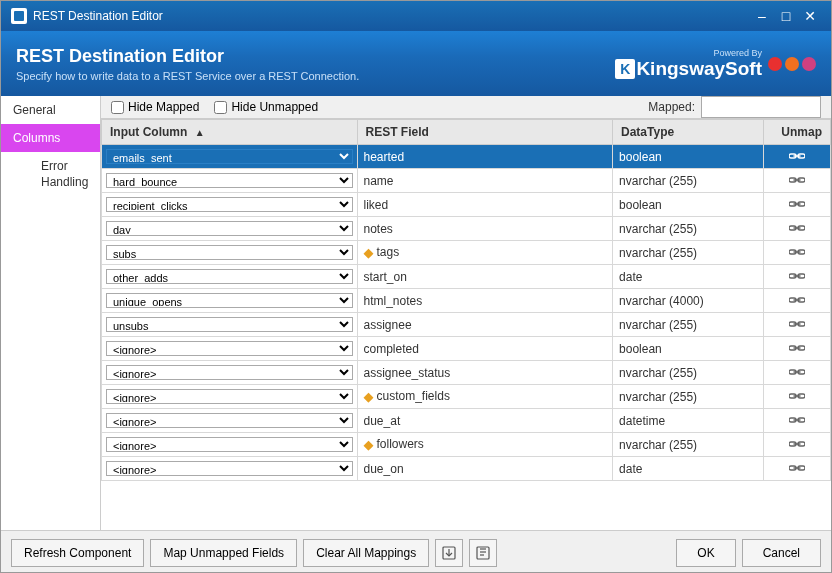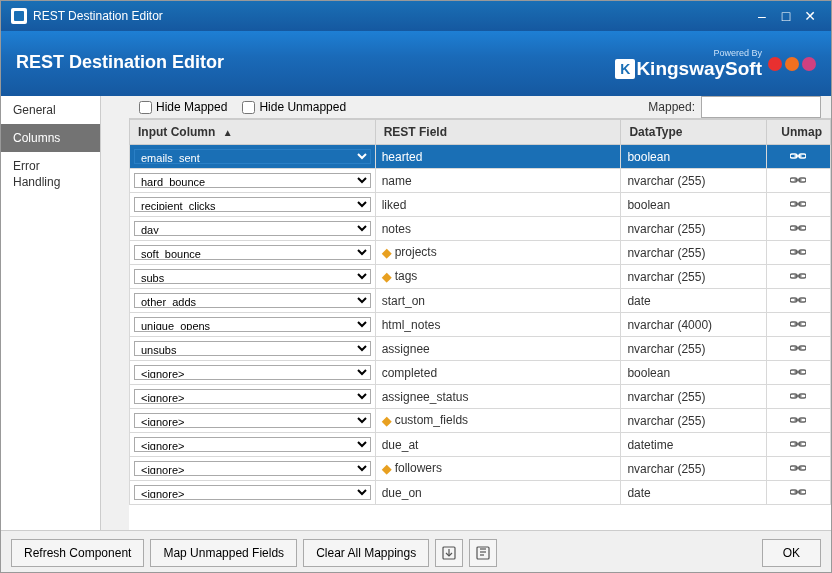"Specify how to write data" div.header-subtitle { html: none -> <div>Specify how to write data to a REST Service over a REST Connection.</div> }
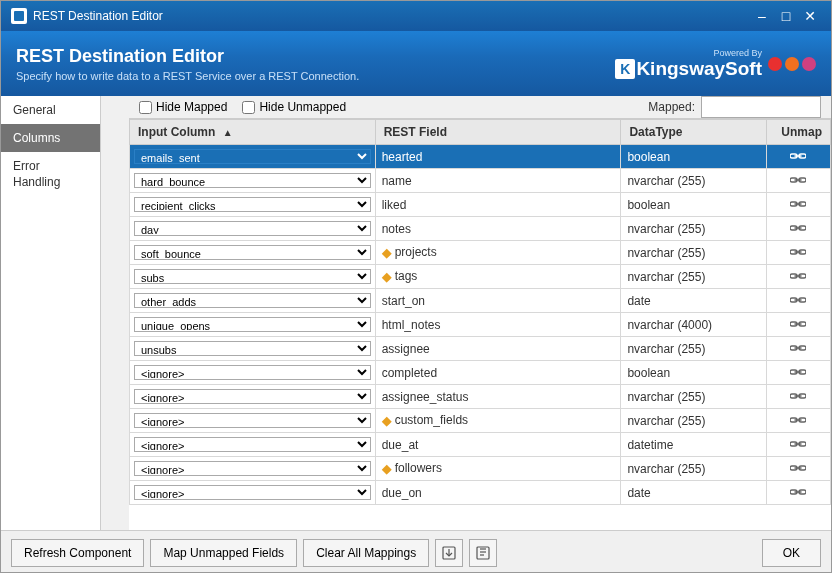"General" .content { gap: 28px -> none }
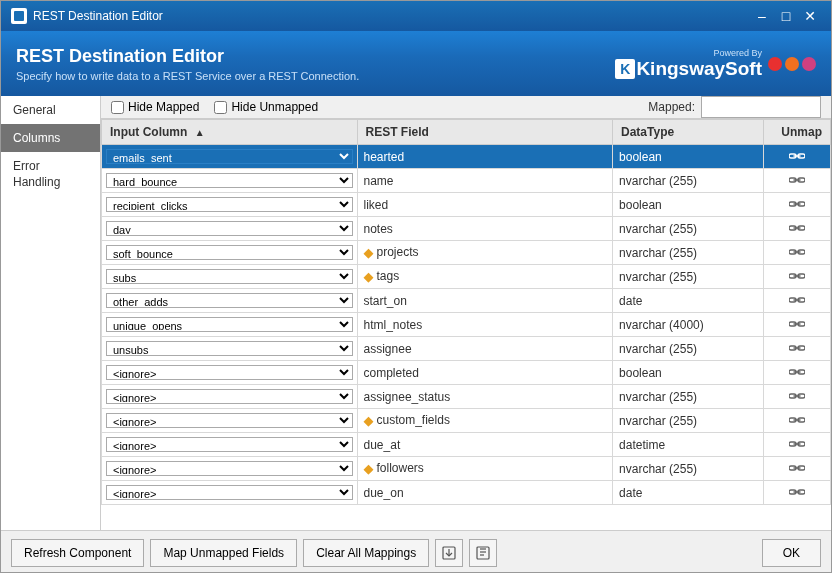"Columns" .sidebar-item.active { background: #737373 -> #d946ef }
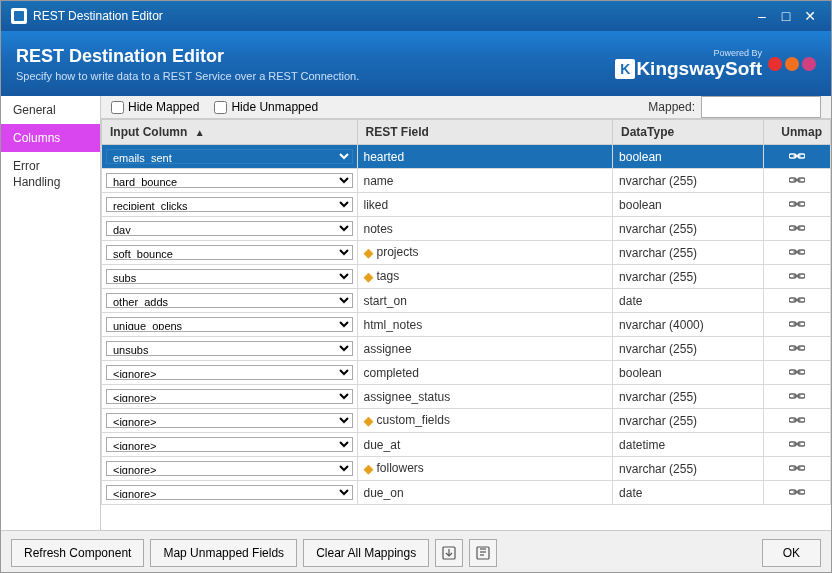"Error Handling" div.sidebar-item { margin-left: none -> 28px }
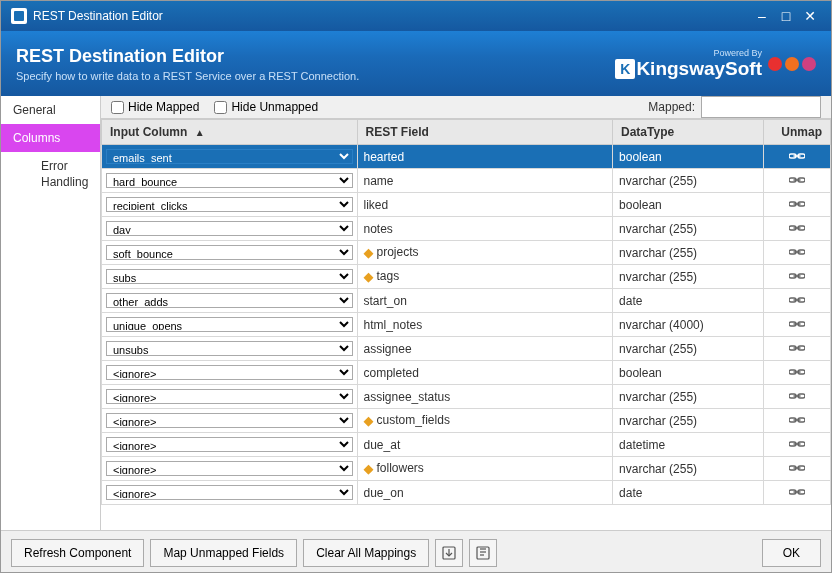"soft_bounce" tr { html: <tr> <td><select><option>soft_bounce</option></select></td> <td><span>◆</span><span>projects</span></td> <td>nvarchar (255)</td> <td><button> <svg> <path></path> </svg> </button></td> </tr> -> none }
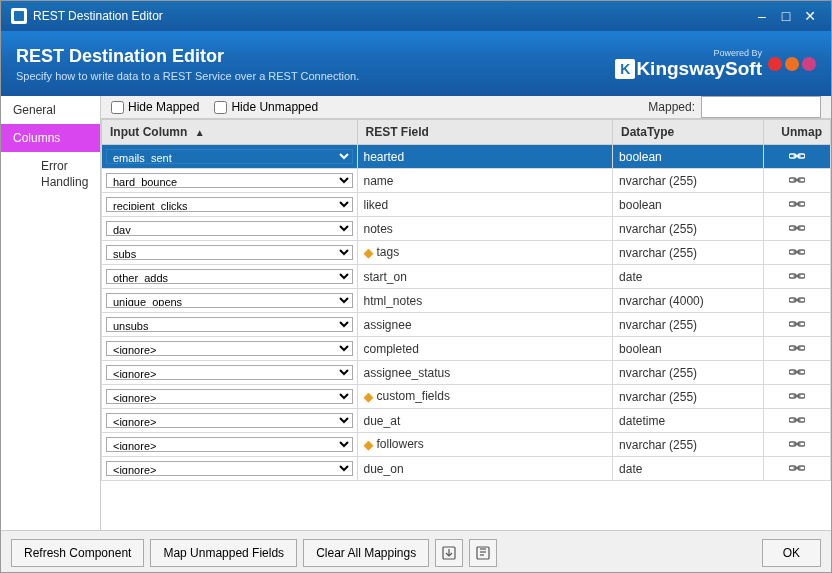"Cancel" button.footer-btn { html: none -> <button>Cancel</button> }
